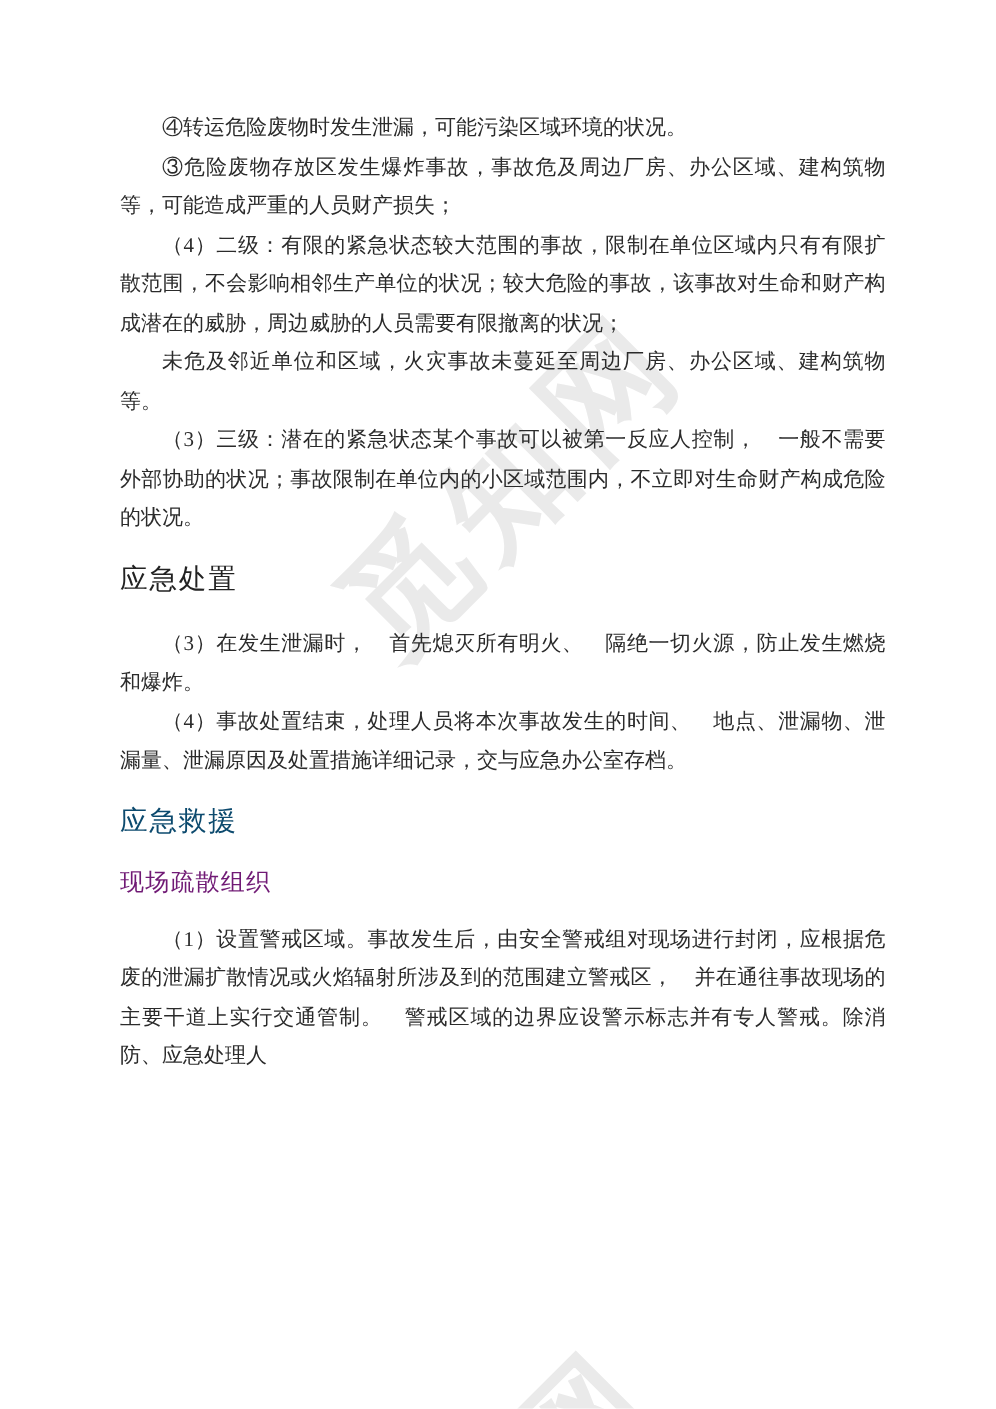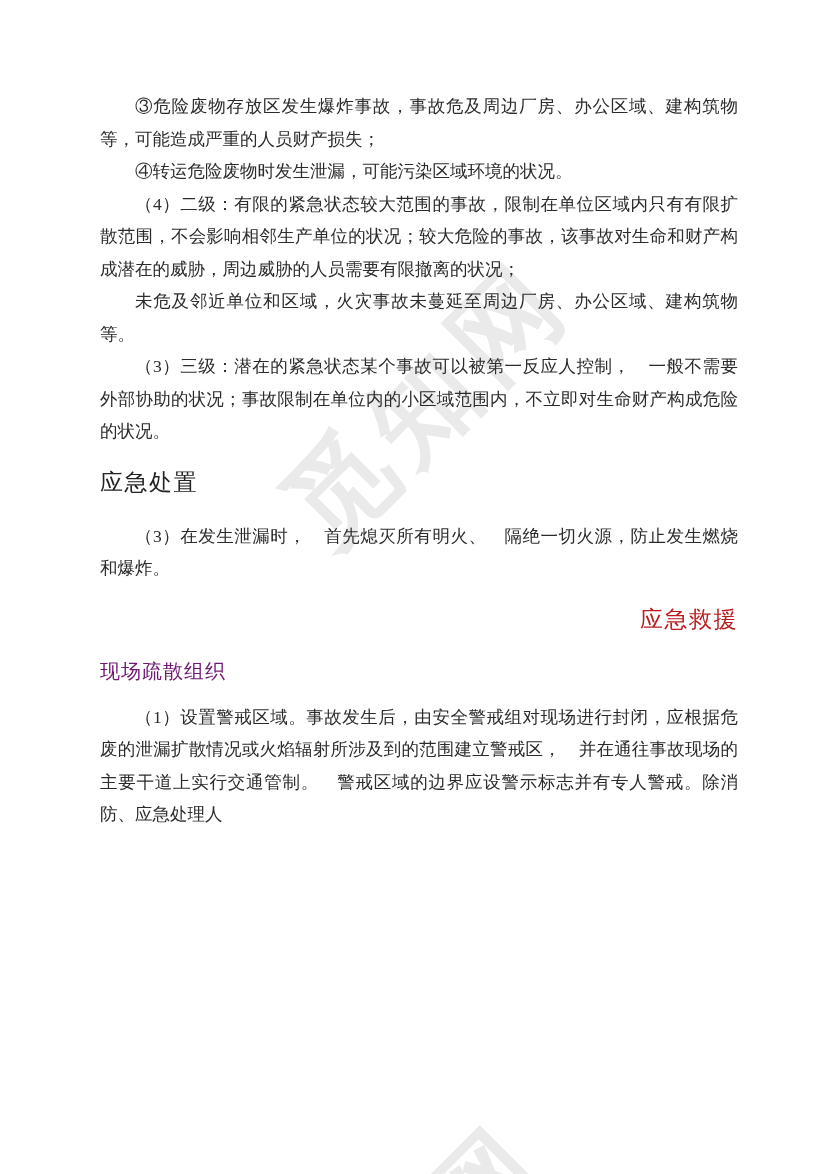"③危险废物存放区发生爆炸事故，事故危及周边厂房、办公区域、建构筑物等，可能造成严" p { order: before "④转运危险废物时发生泄漏，可能污染区域环境的状况。" -> after "④转运危险废物时发生泄漏，可能污染区域环境的状况。" }
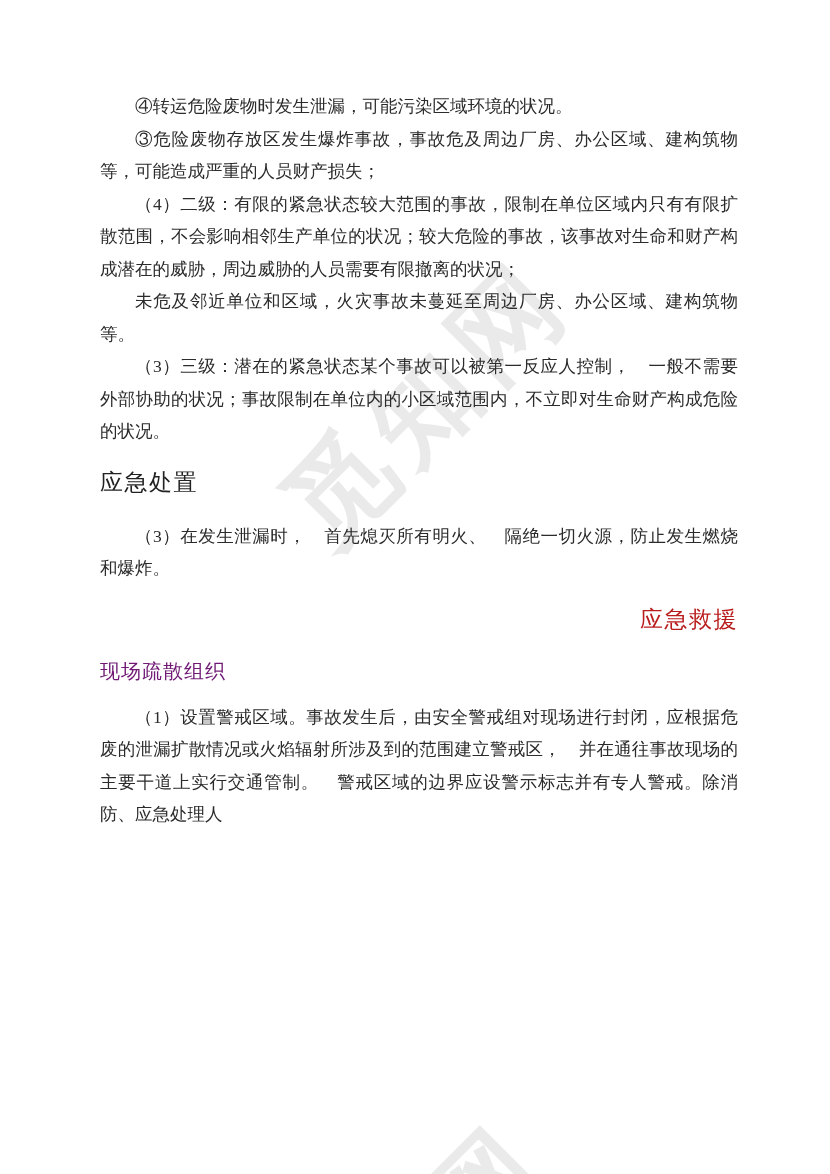"（4）事故处置结束，处理人员将本次事故发生的时间、" p { html: none -> <p>（4）事故处置结束，处理人员将本次事故发生的时间、 地点、泄漏物、泄漏量、泄漏原因及处置措施详细记录，交与应急办公室存档。</p> }
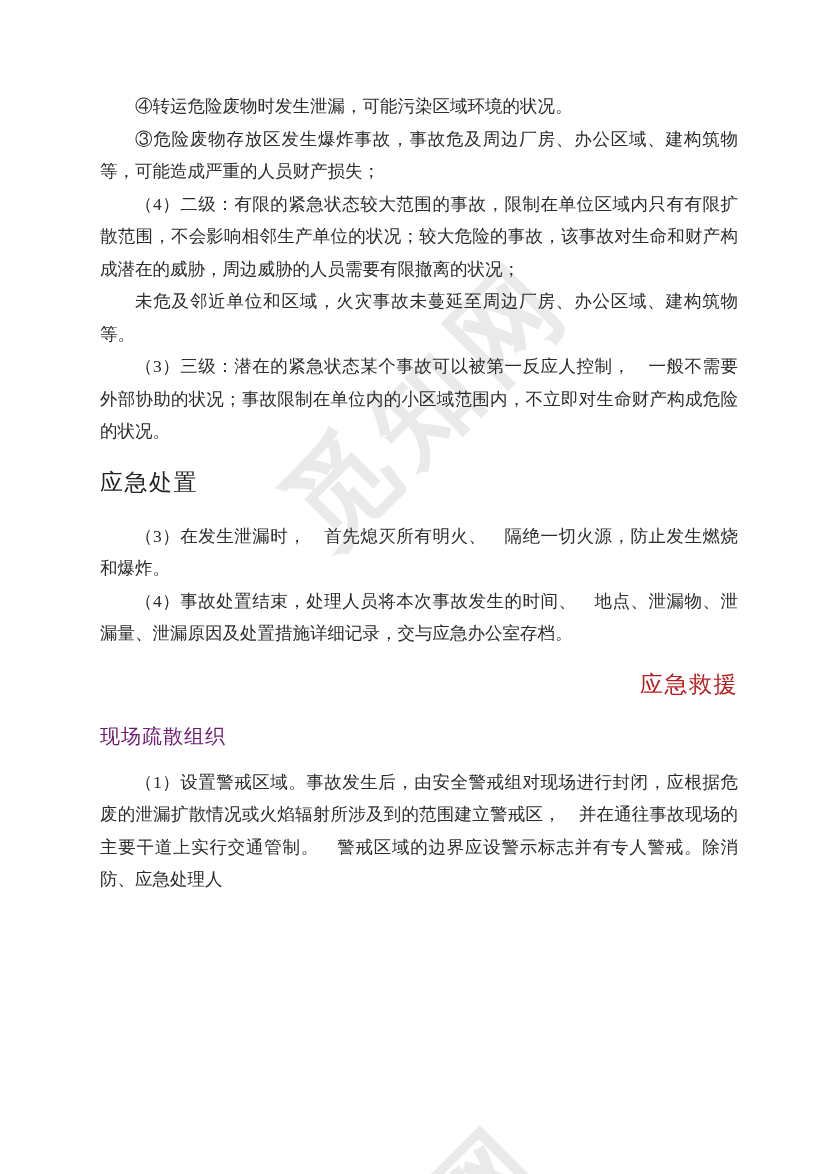"应急救援" h2 { color: #b91c1c -> #0c4a6e; text-align: right -> none }
